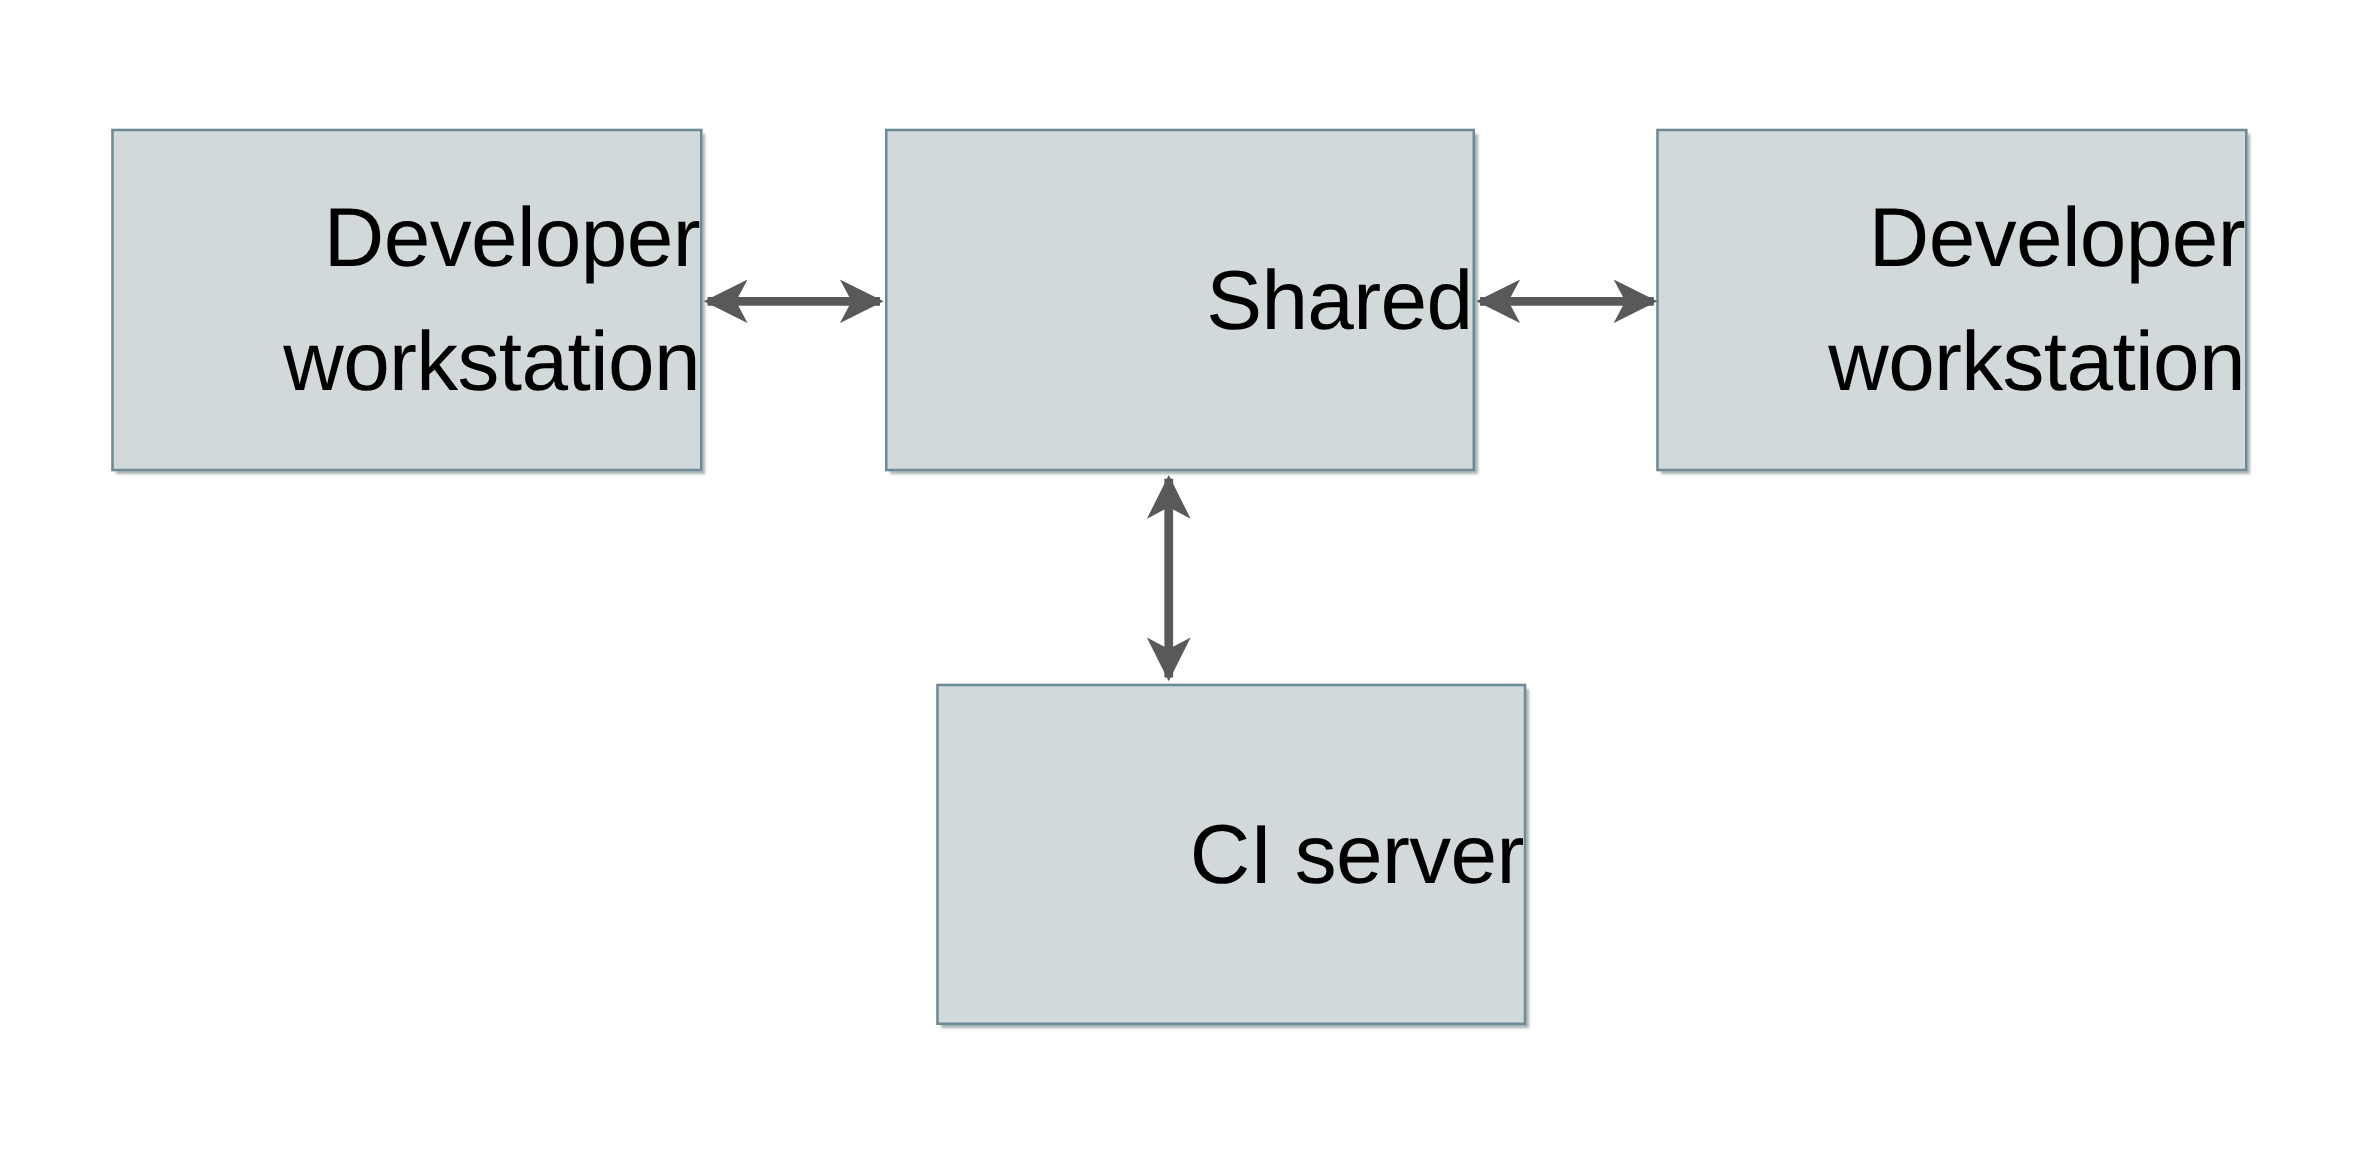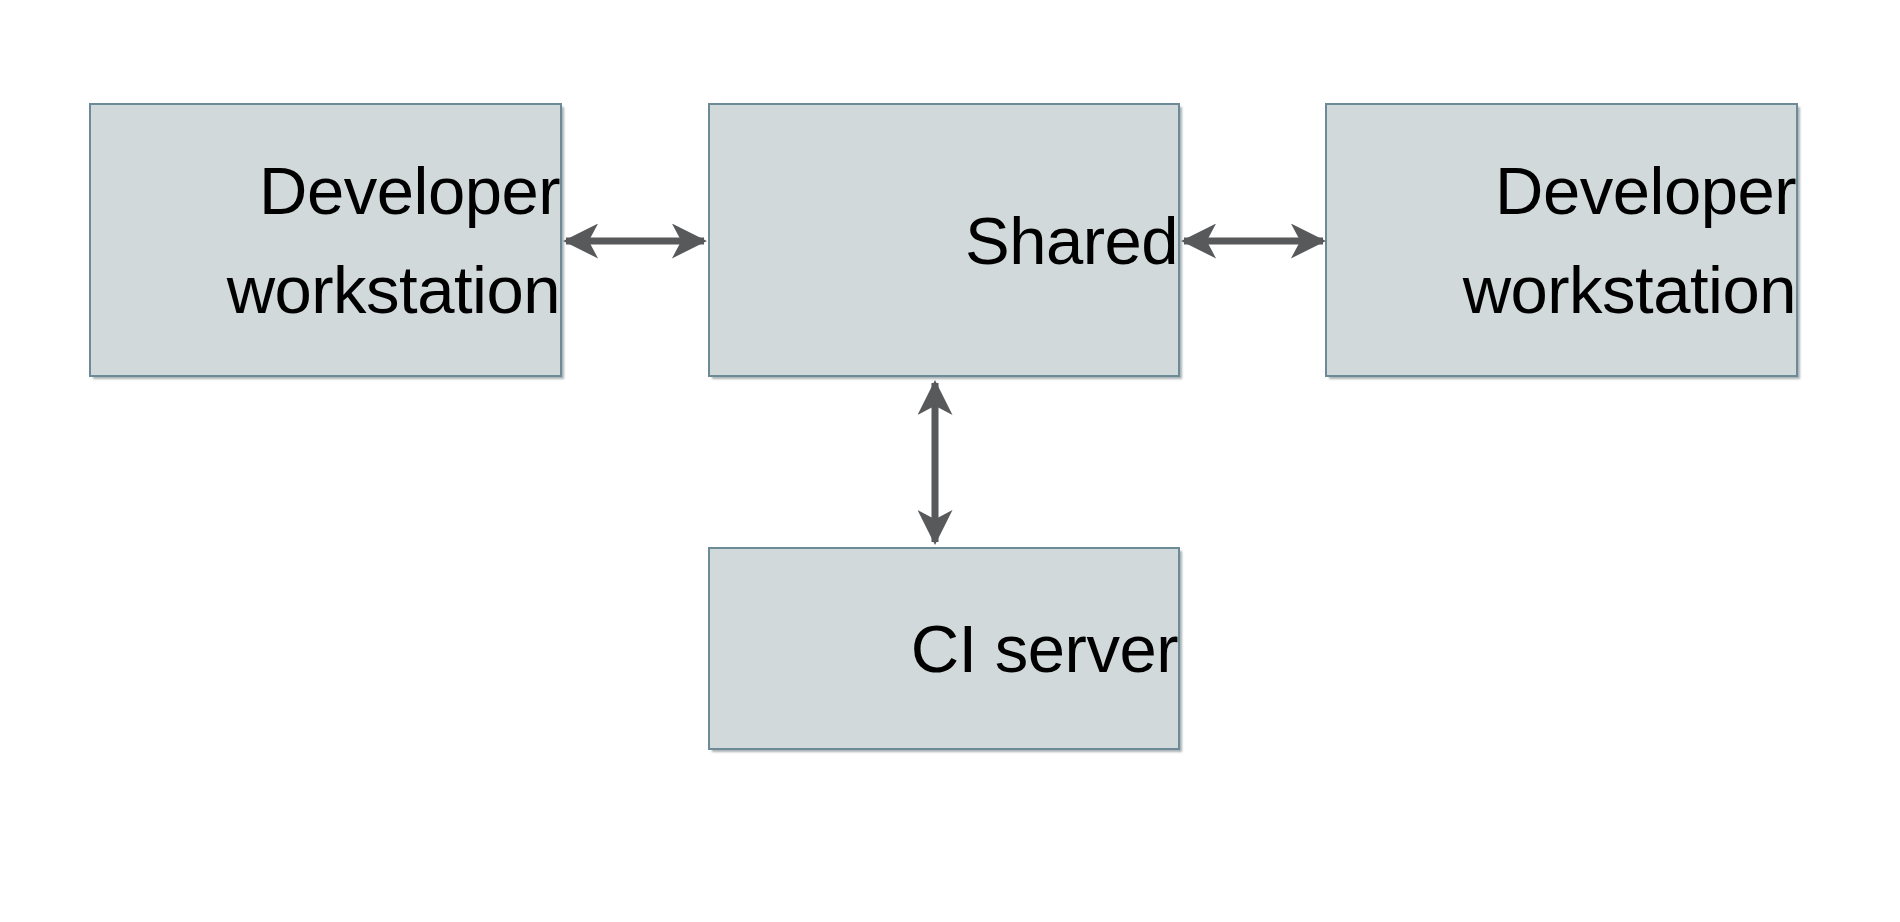"CI server" .node-ci { height: 203px -> 273px; left: 708px -> 749px }
